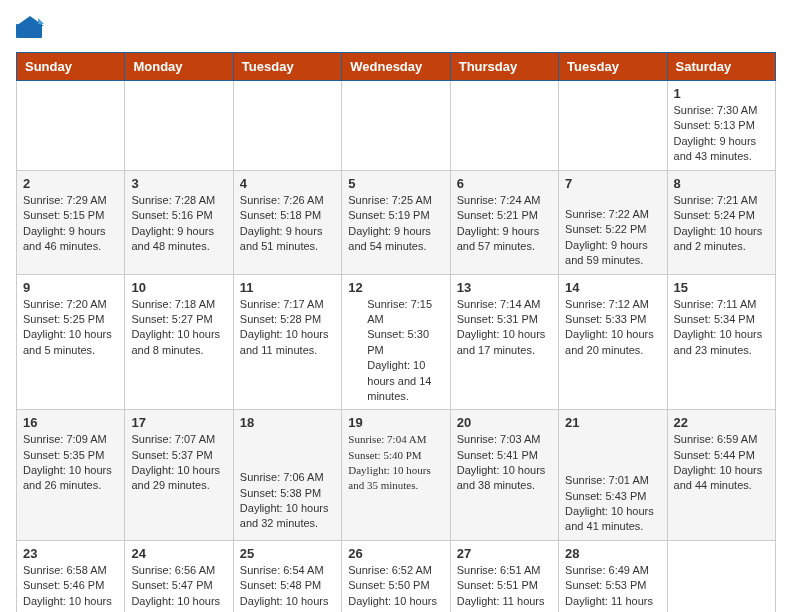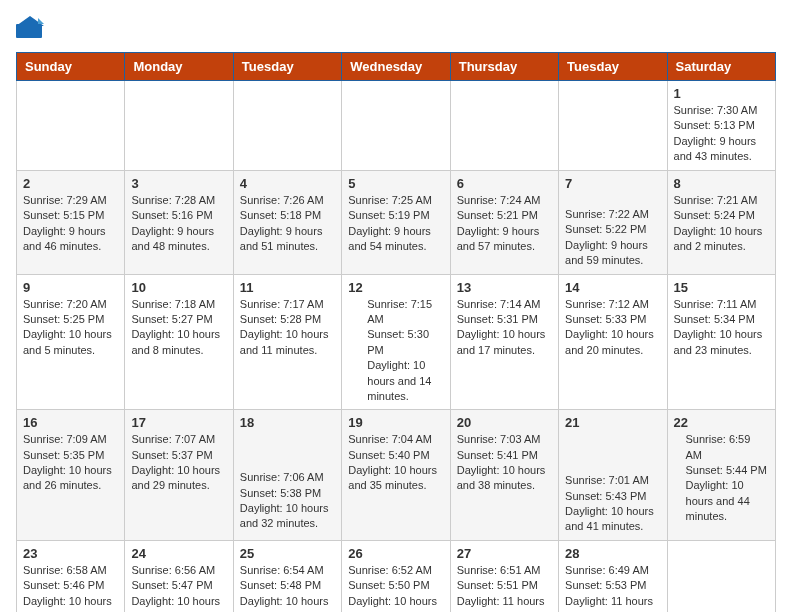"Sunrise: 7:04 AM" div.day-info { font-family: none -> Liberation Serif, serif }
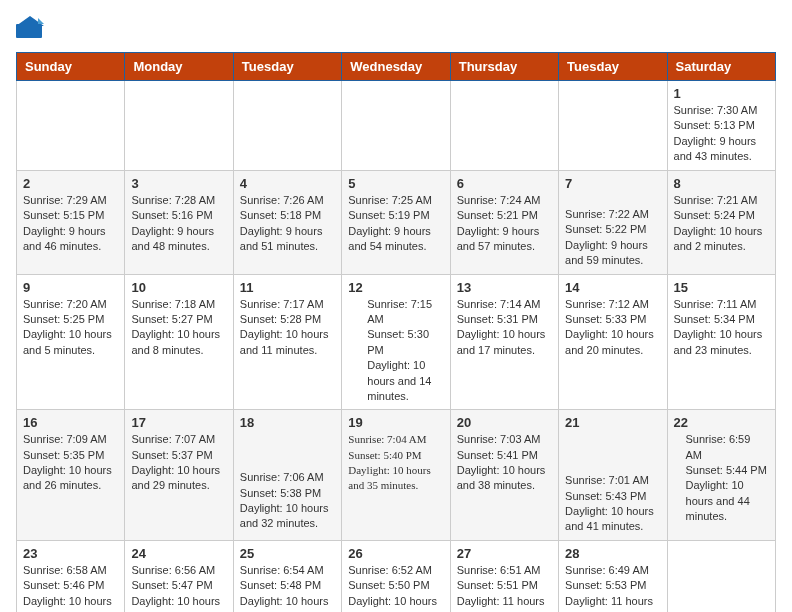"Sunrise: 6:59 AM" div.day-info { margin-left: 12px -> none }
